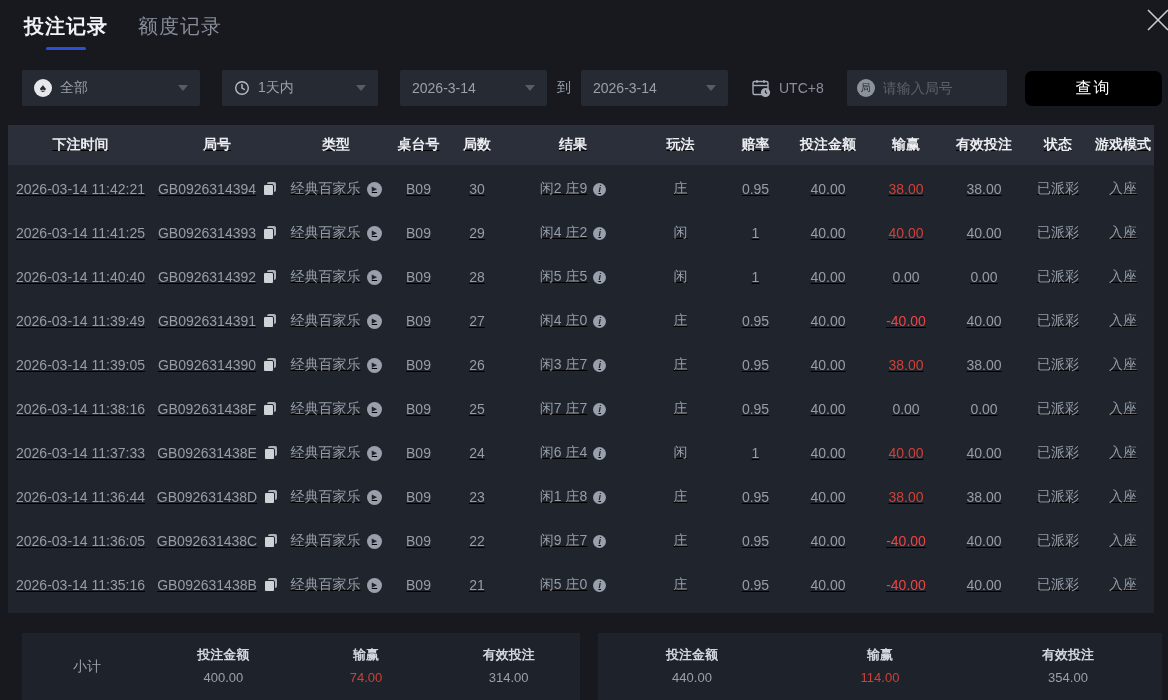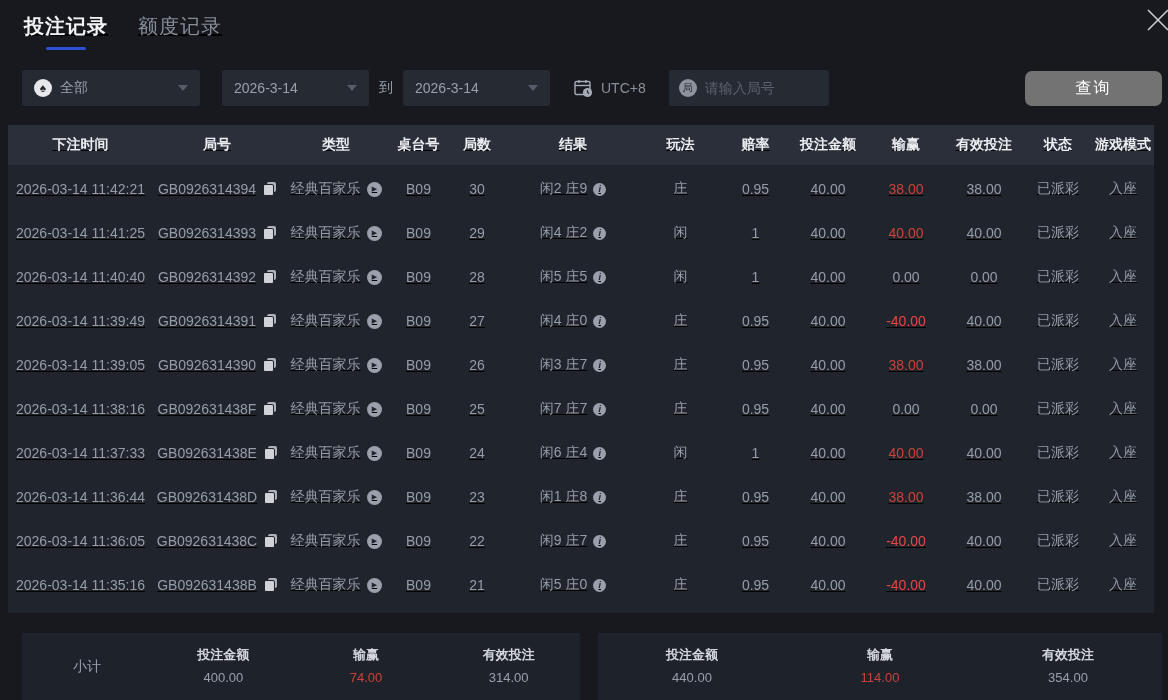"投注记录" .tabbar { text-decoration: underline -> none }
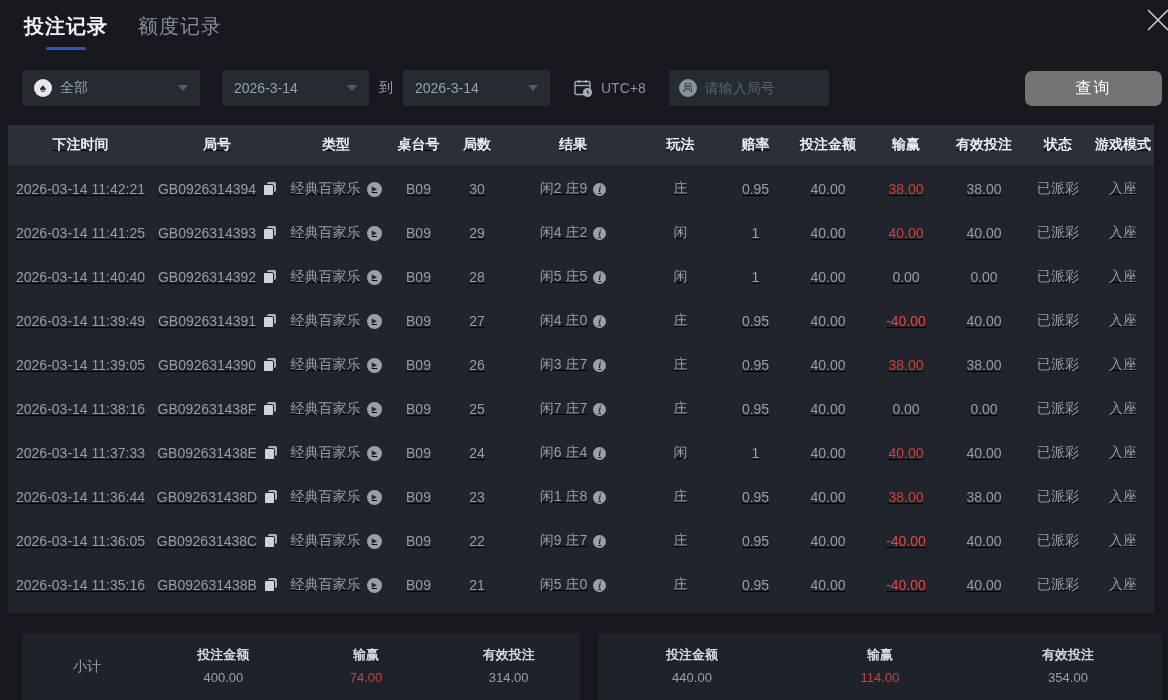"1天内" div.sel { html: none -> <div> <svg> <circle></circle> <path></path> </svg> <span>1天内</span> <span></span> </div> }
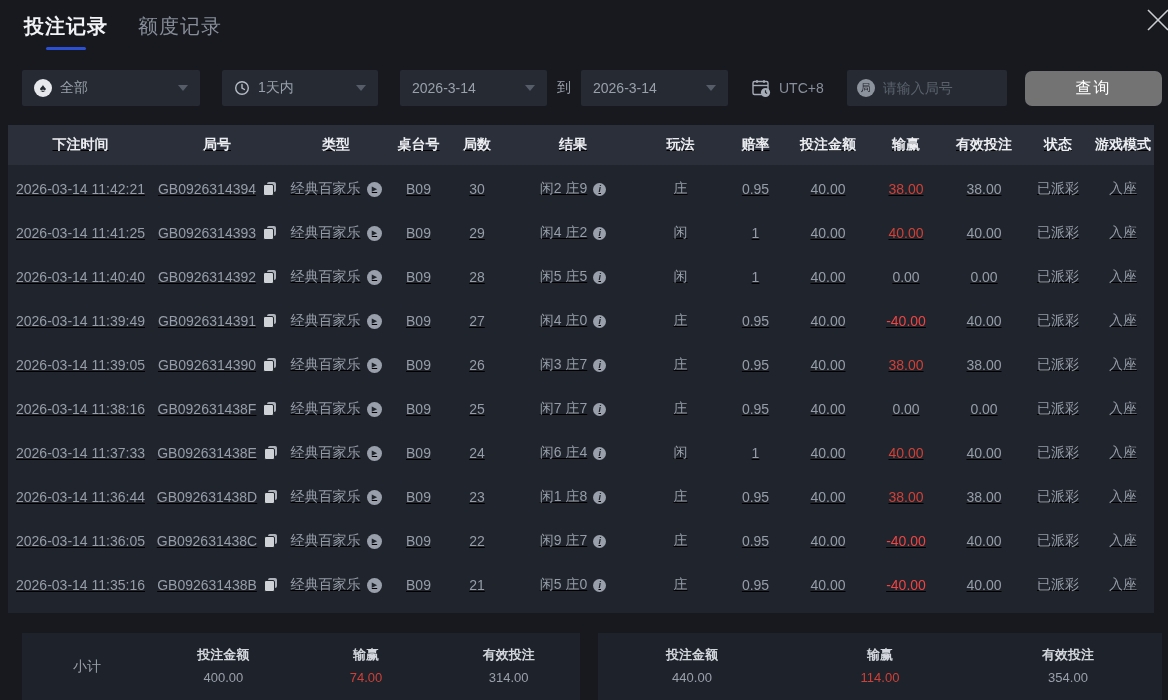"查询" .query-btn { background: #737373 -> #000000 }
